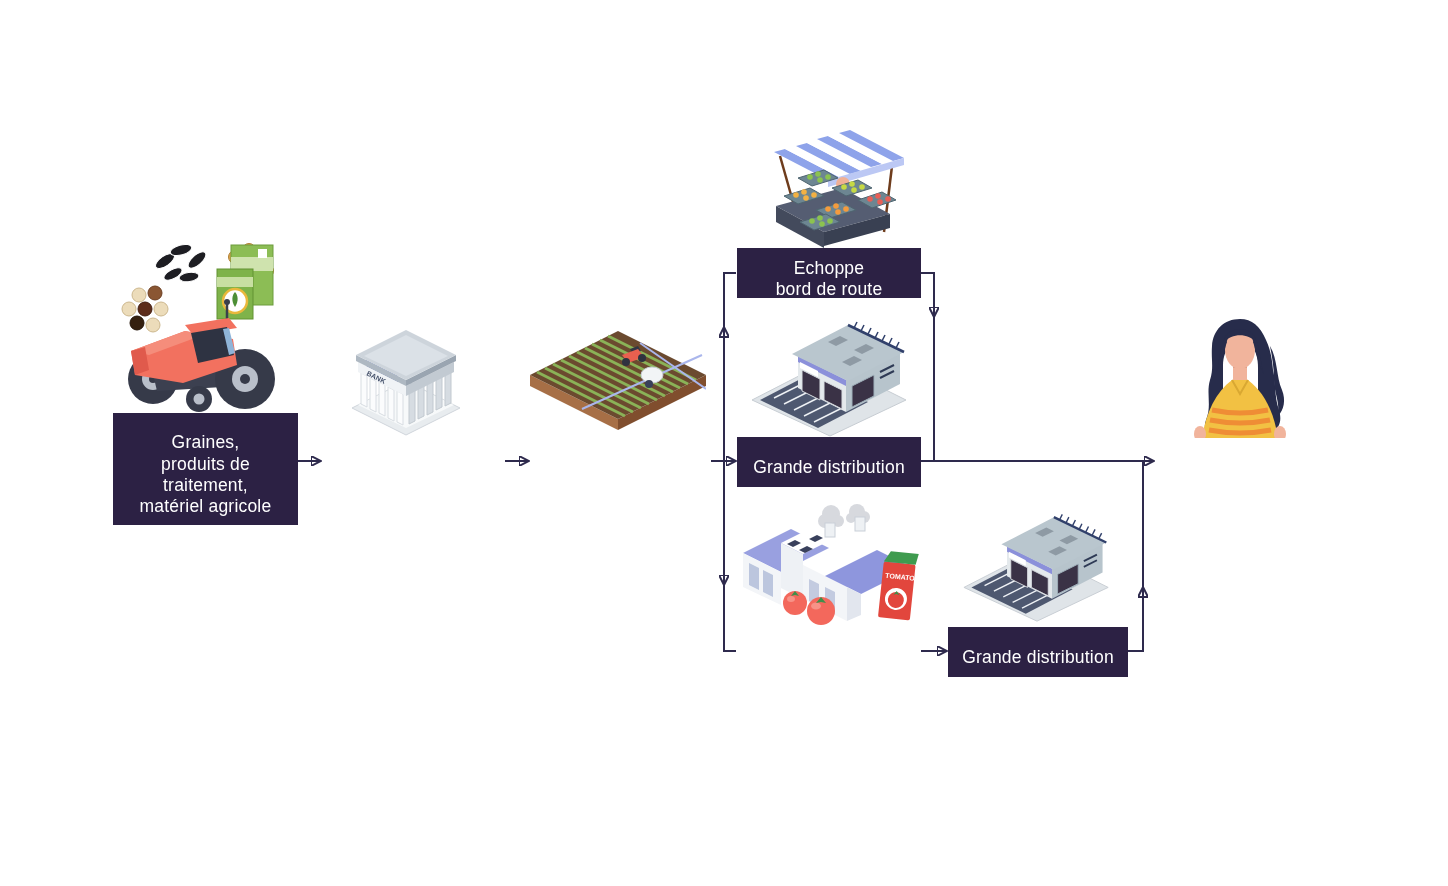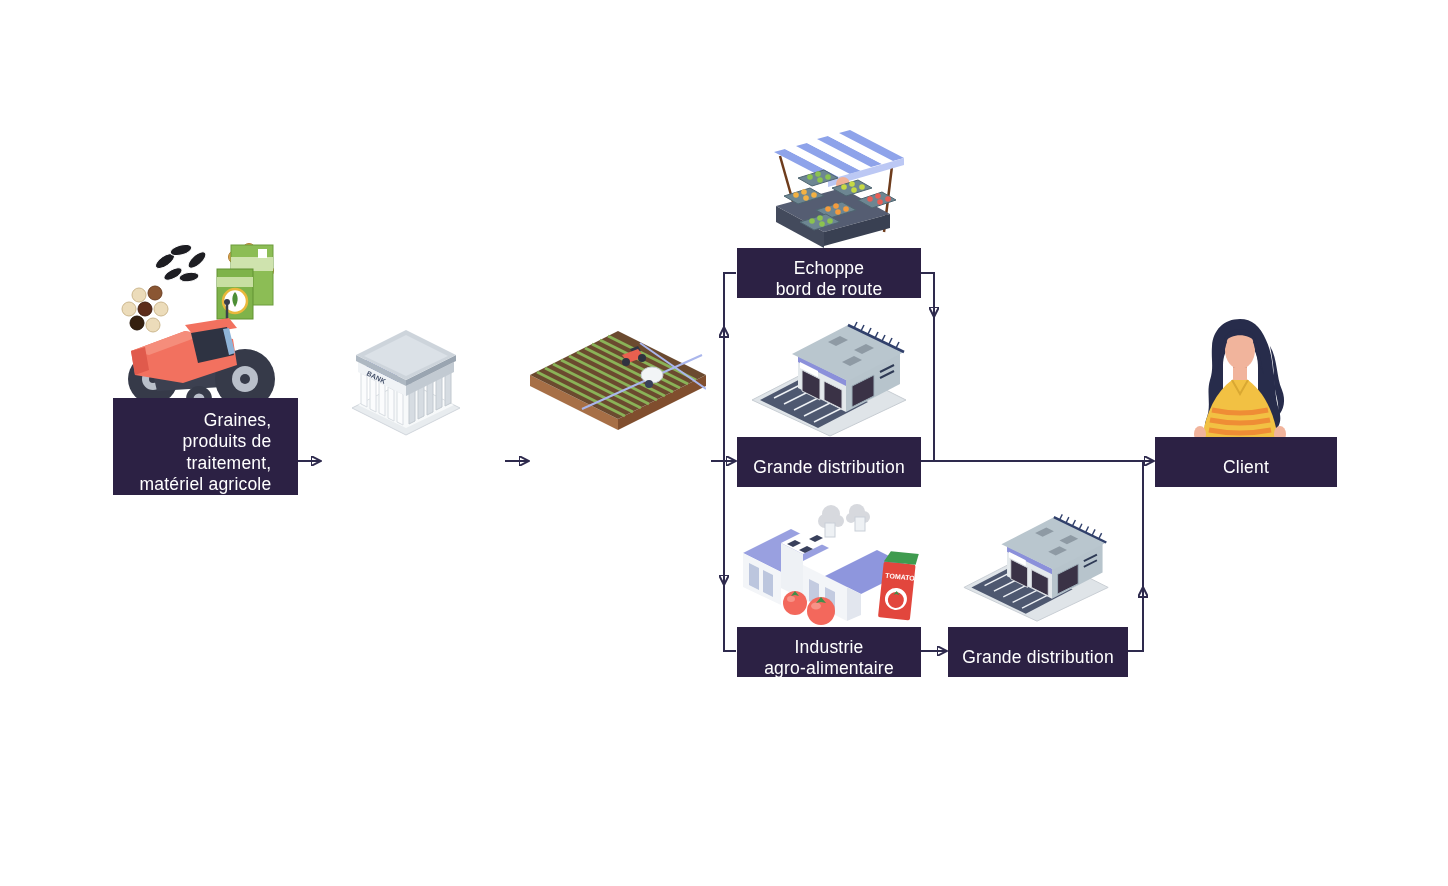"Graines," div.node { height: 97px -> 112px; text-align: right -> none; top: 398px -> 413px }
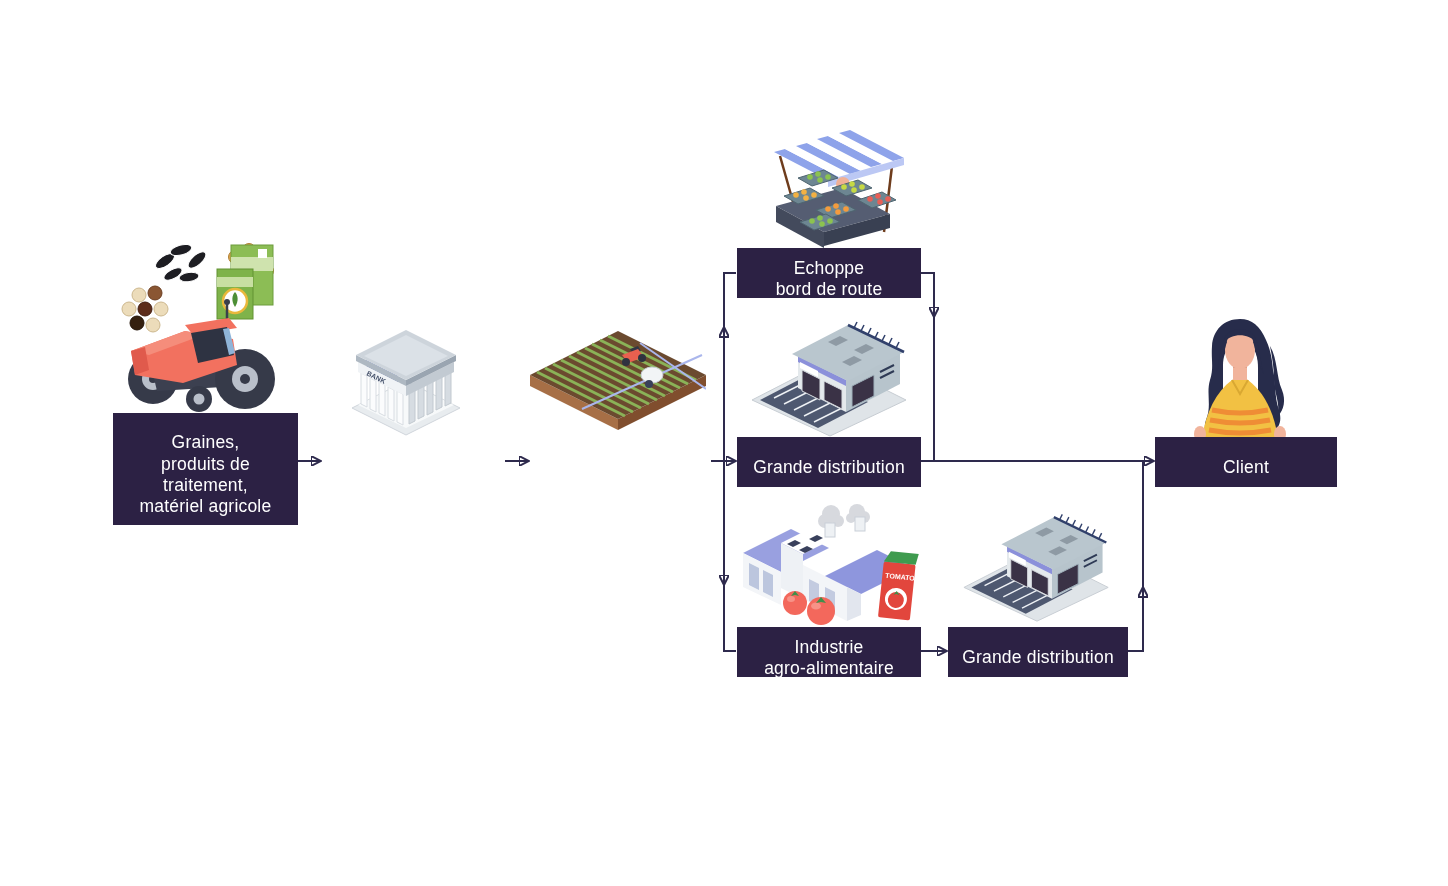"Client" div.node { html: <div> <span>Client</span> </div> -> none }
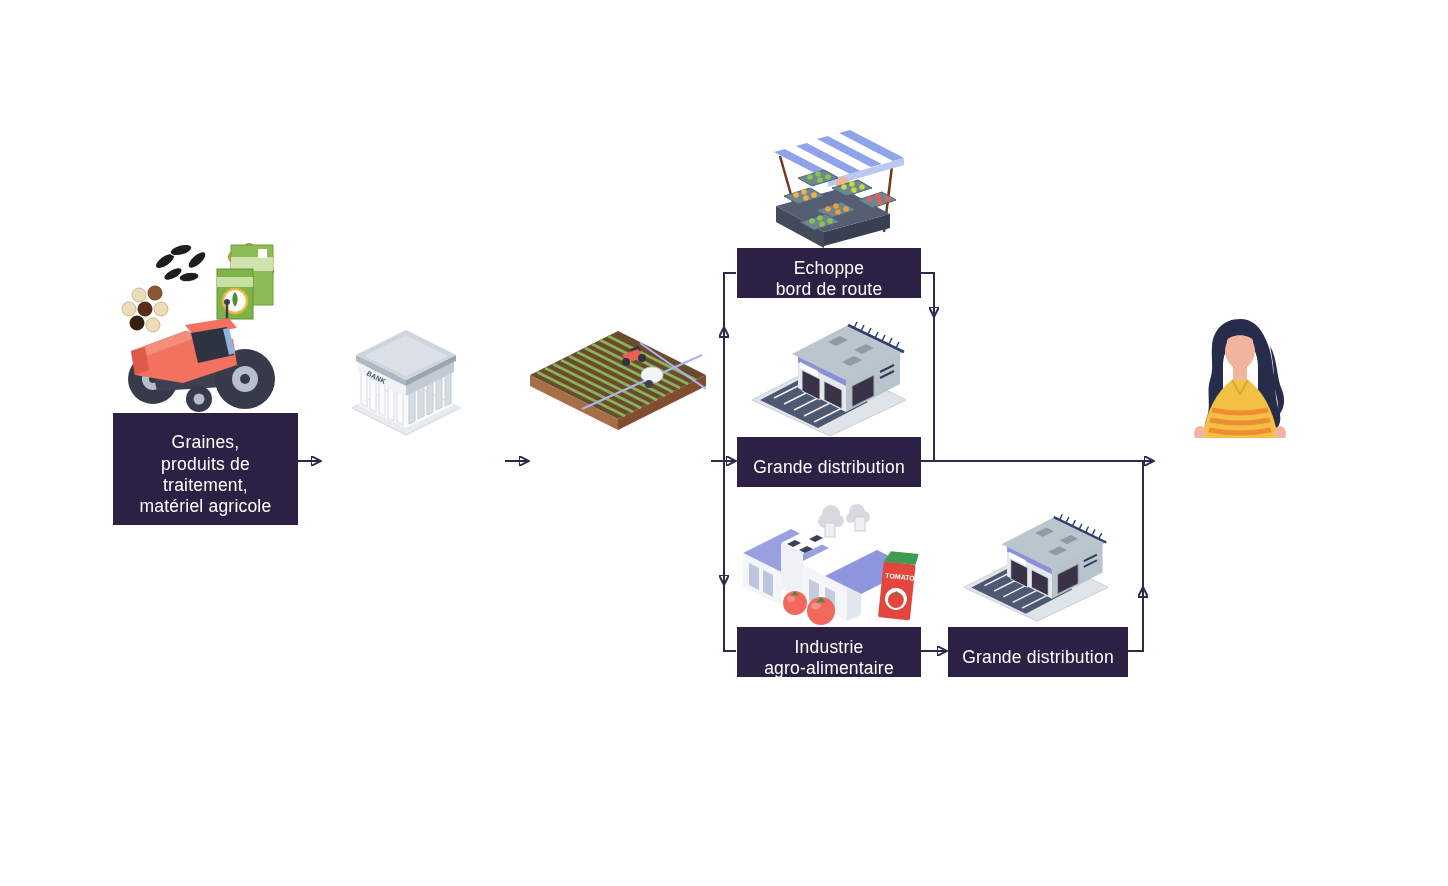"Industrie" div.node { html: <div> <span>Industrie agro-alimentaire</span> </div> -> none }
